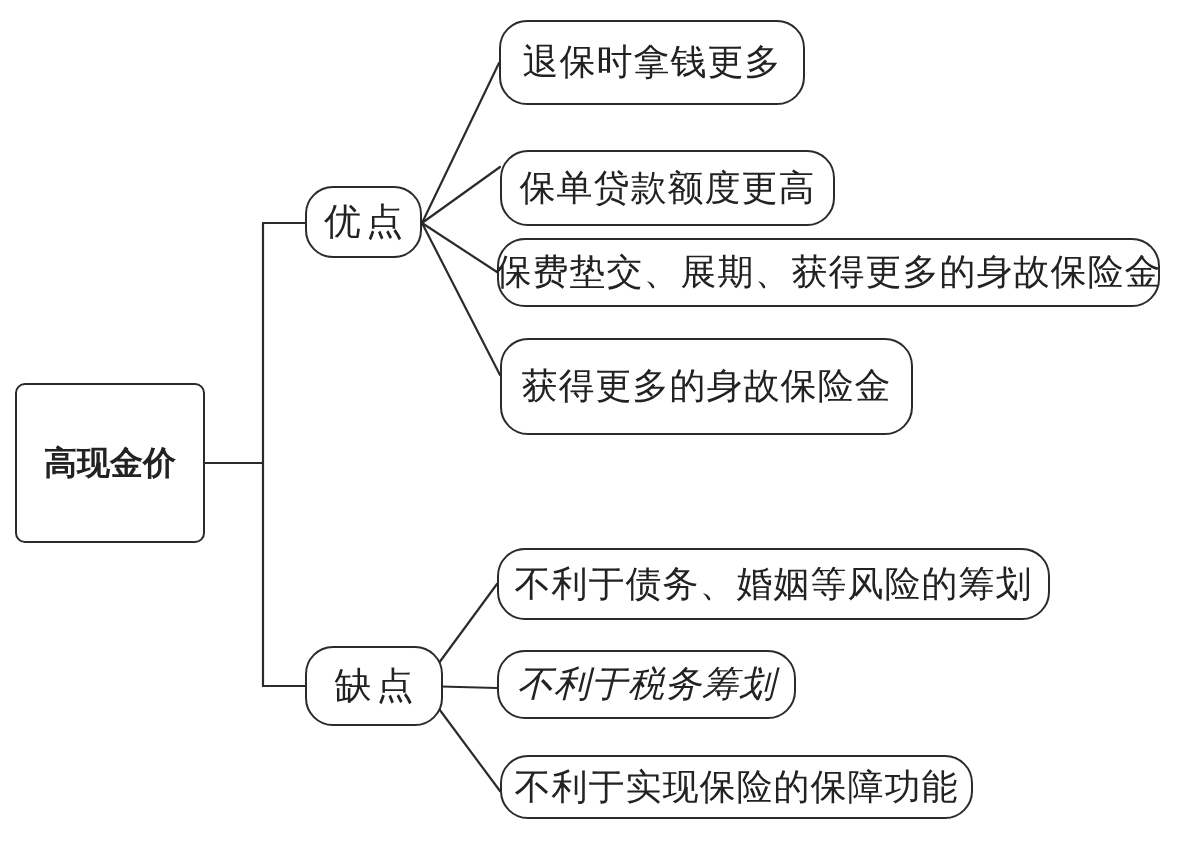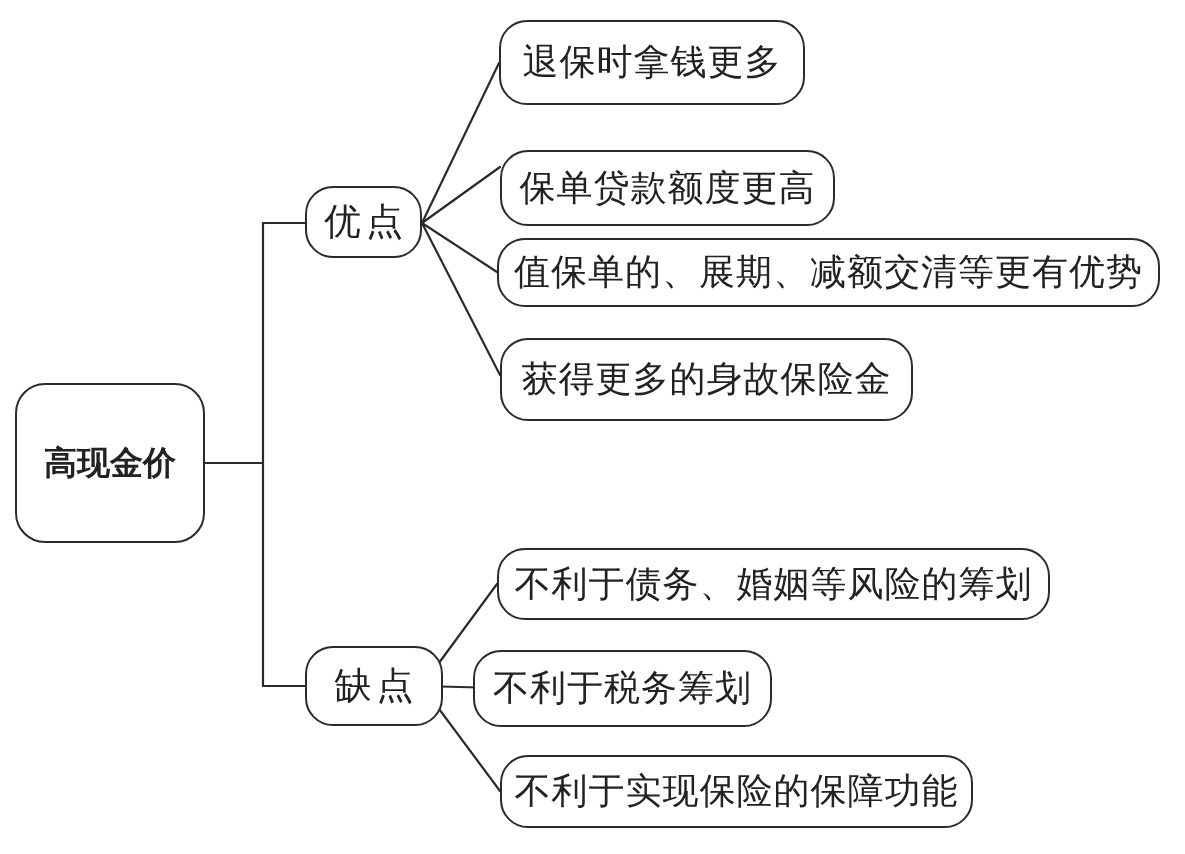"值保单的、展期、减额交清等更有优势" span { text: 值保单的、展期、减额交清等更有优势 -> 保费垫交、展期、获得更多的身故保险金 }
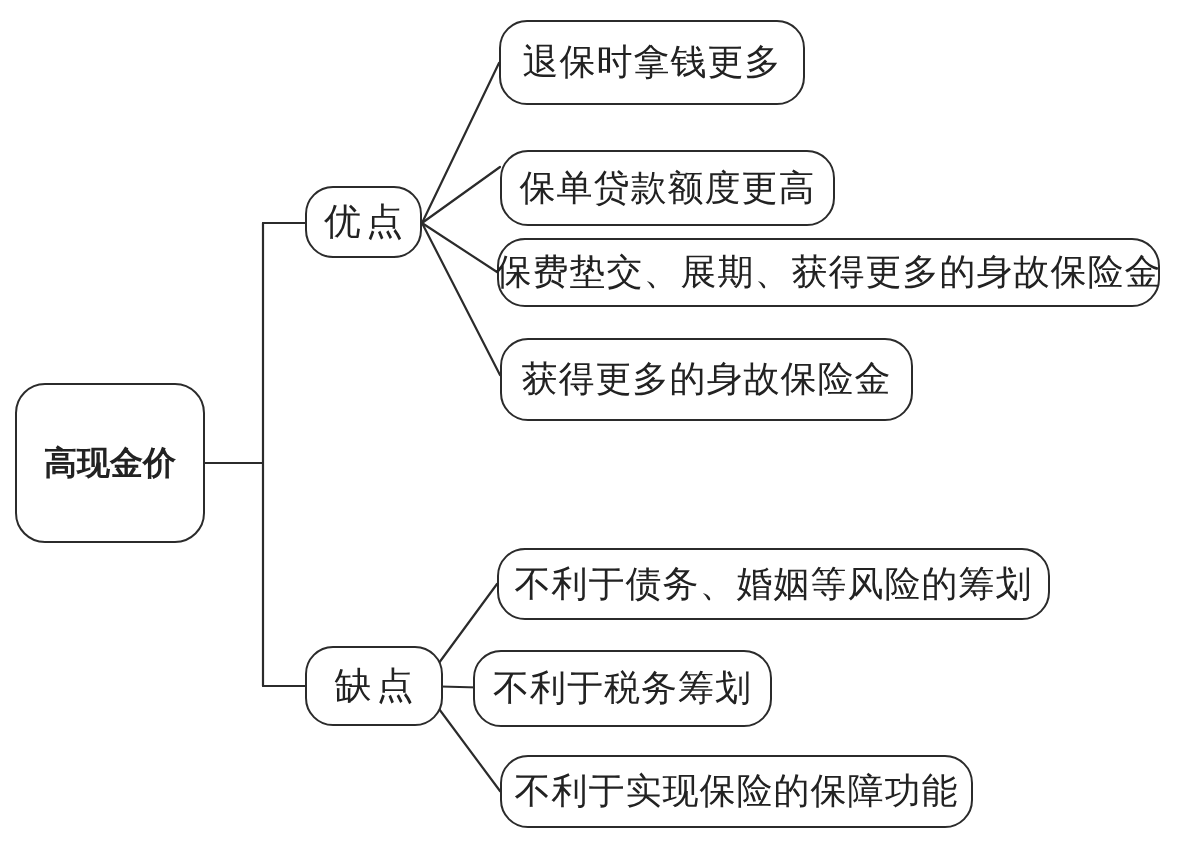"获得更多的身故保险金" div.node { height: 83px -> 97px }
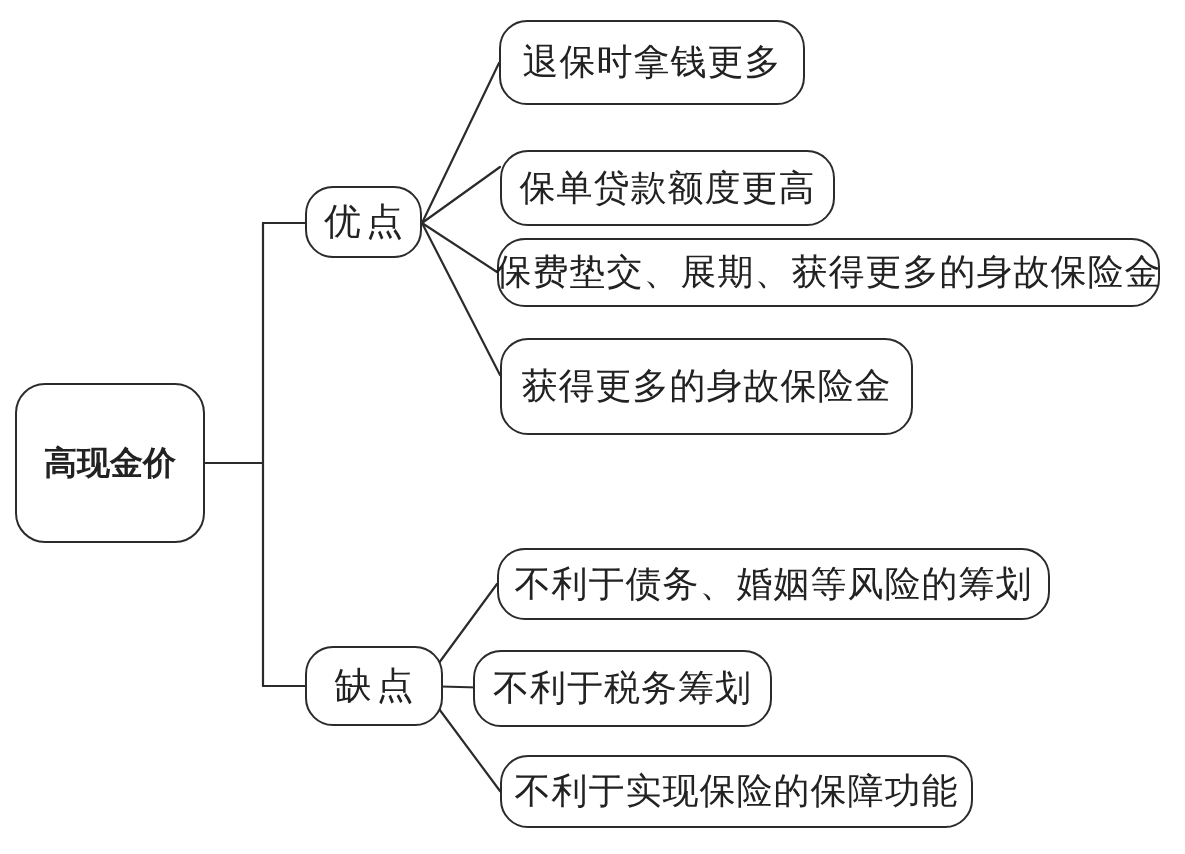"高现金价" .node.root { border-radius: 30px -> 10px }
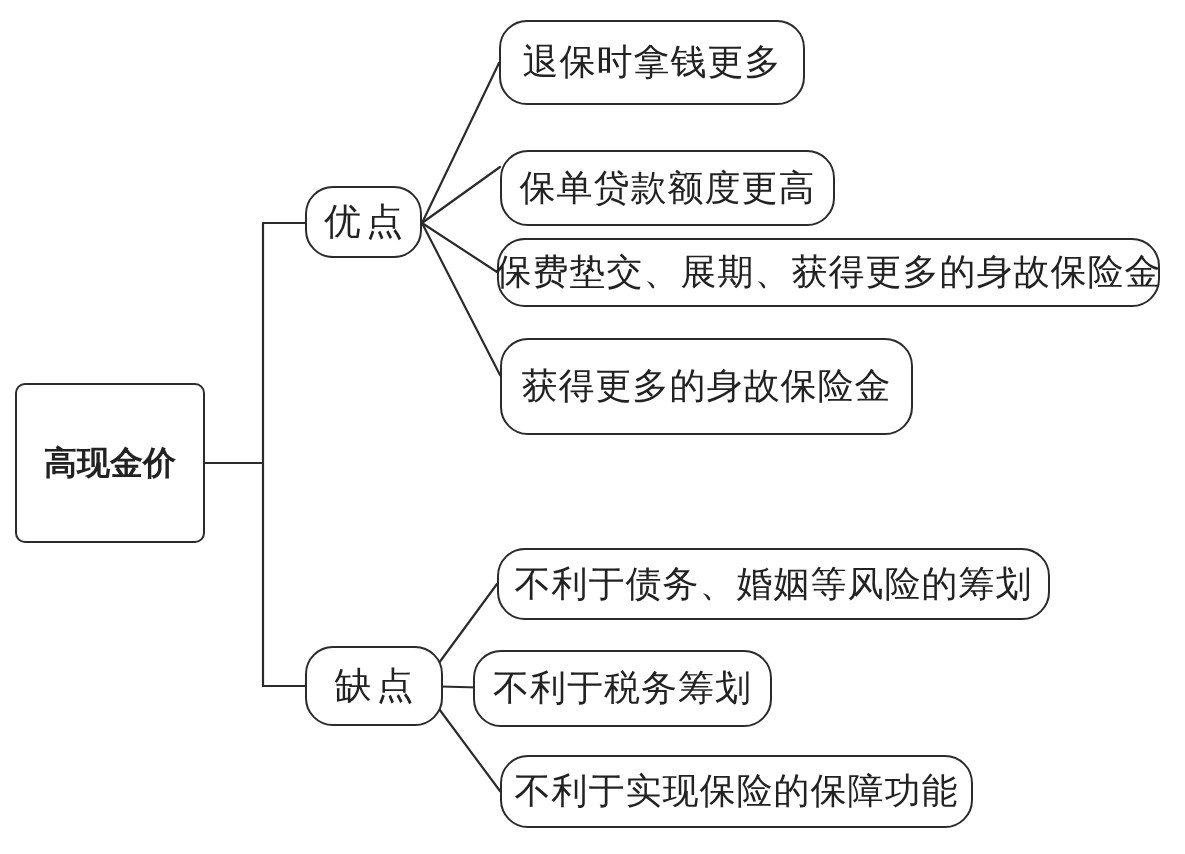"不利于税务筹划" div.node { font-style: none -> italic; height: 77px -> 69px; left: 473px -> 497px }
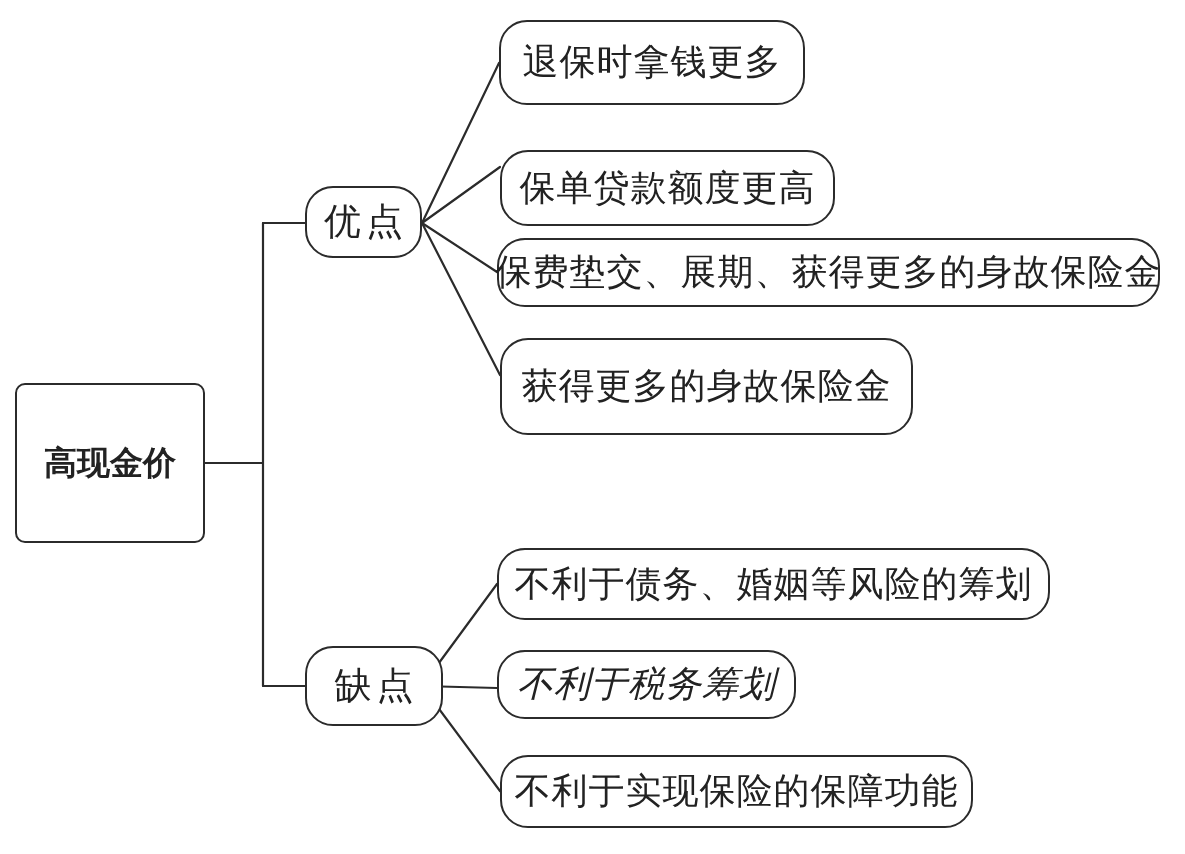"不利于实现保险的保障功能" div.node { height: 73px -> 64px }
